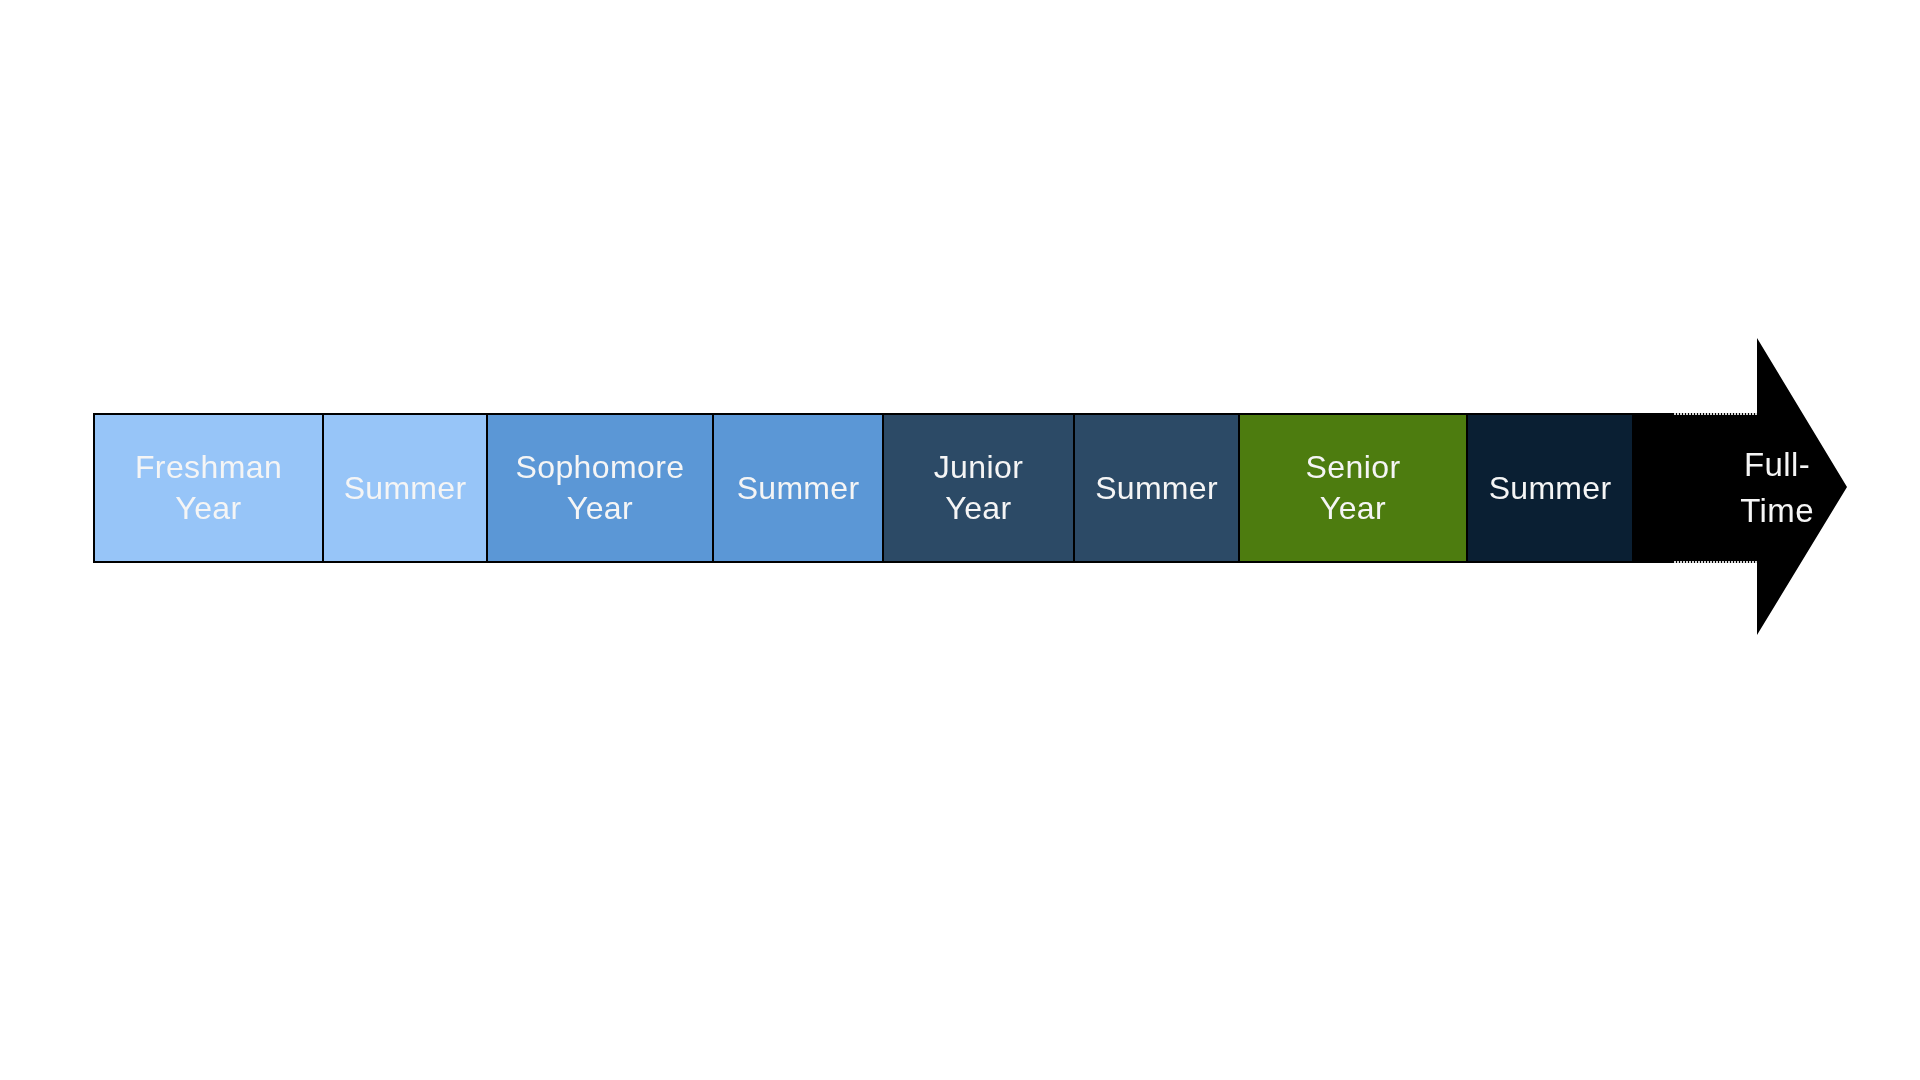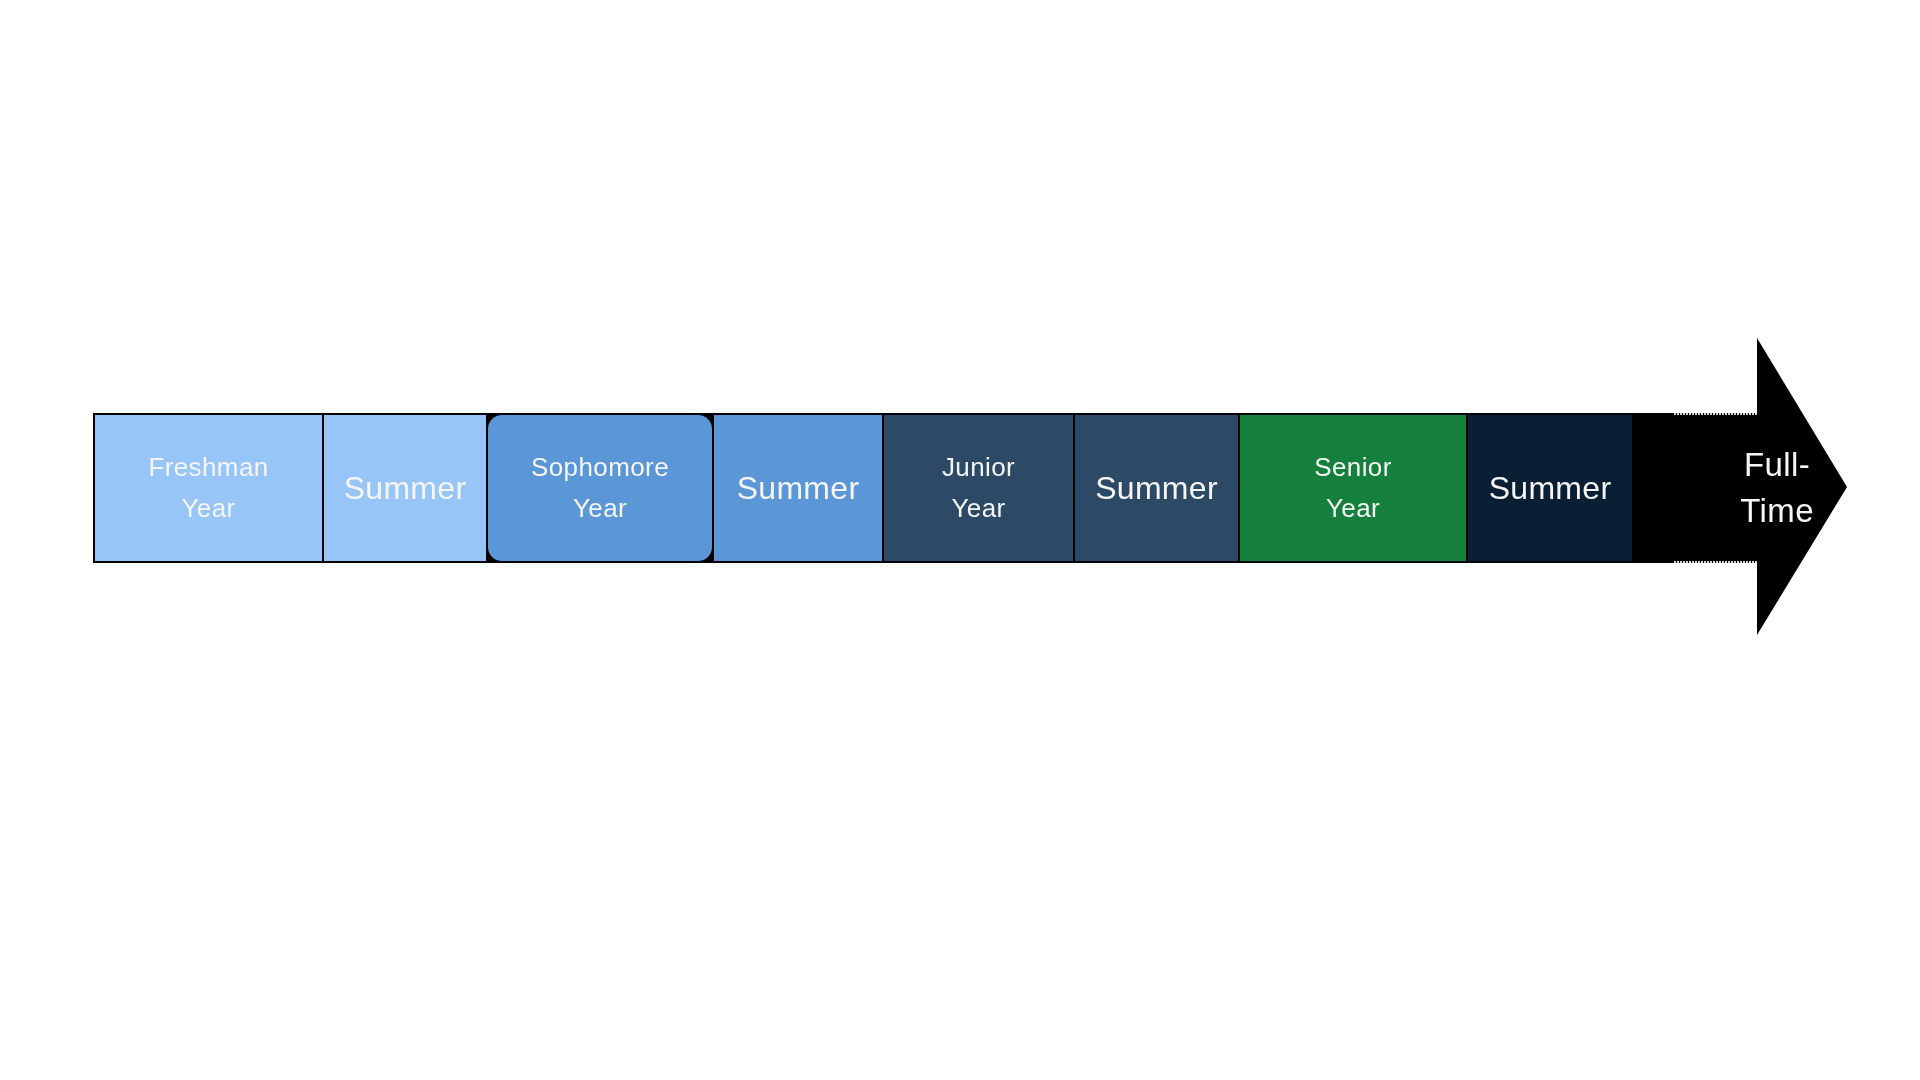"Freshman" .seg.year .seg-label { font-size: 26px -> 32px }
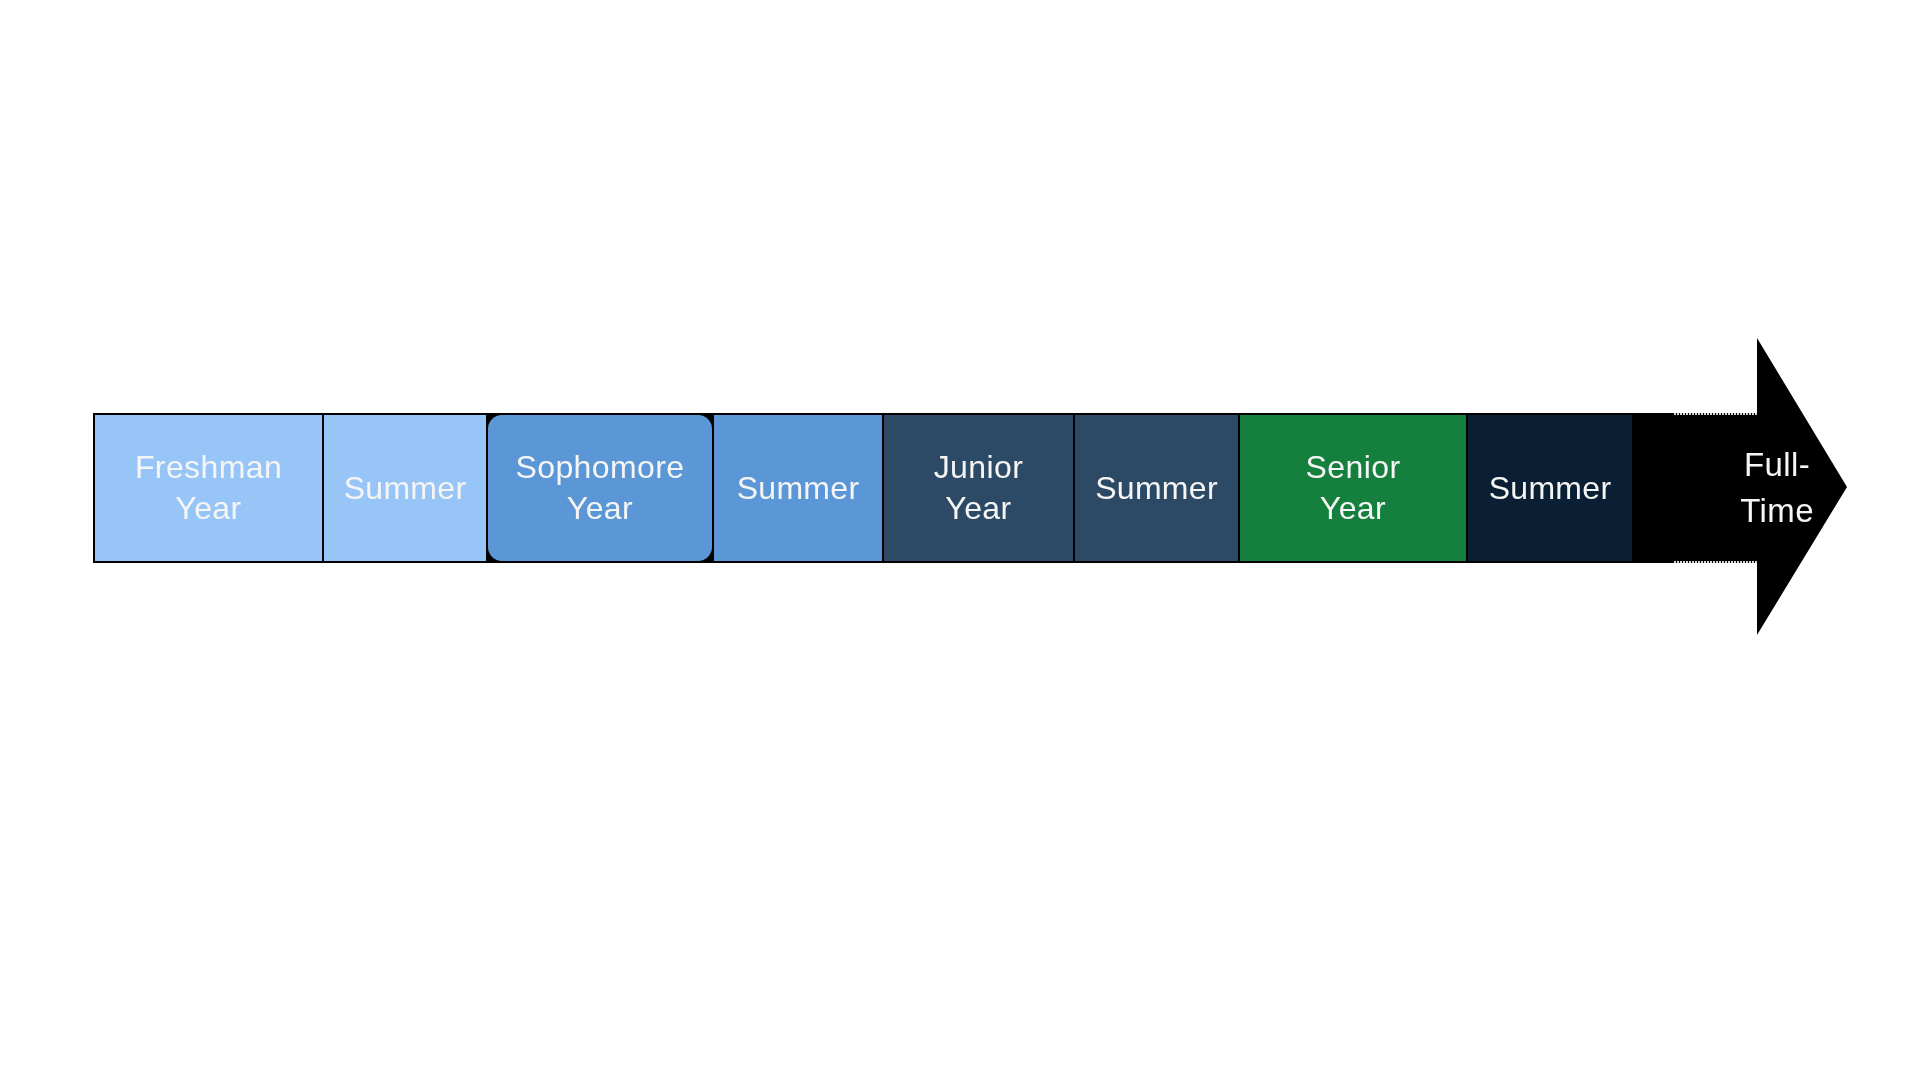"Sophomore" div.seg { border-radius: 14px -> none }
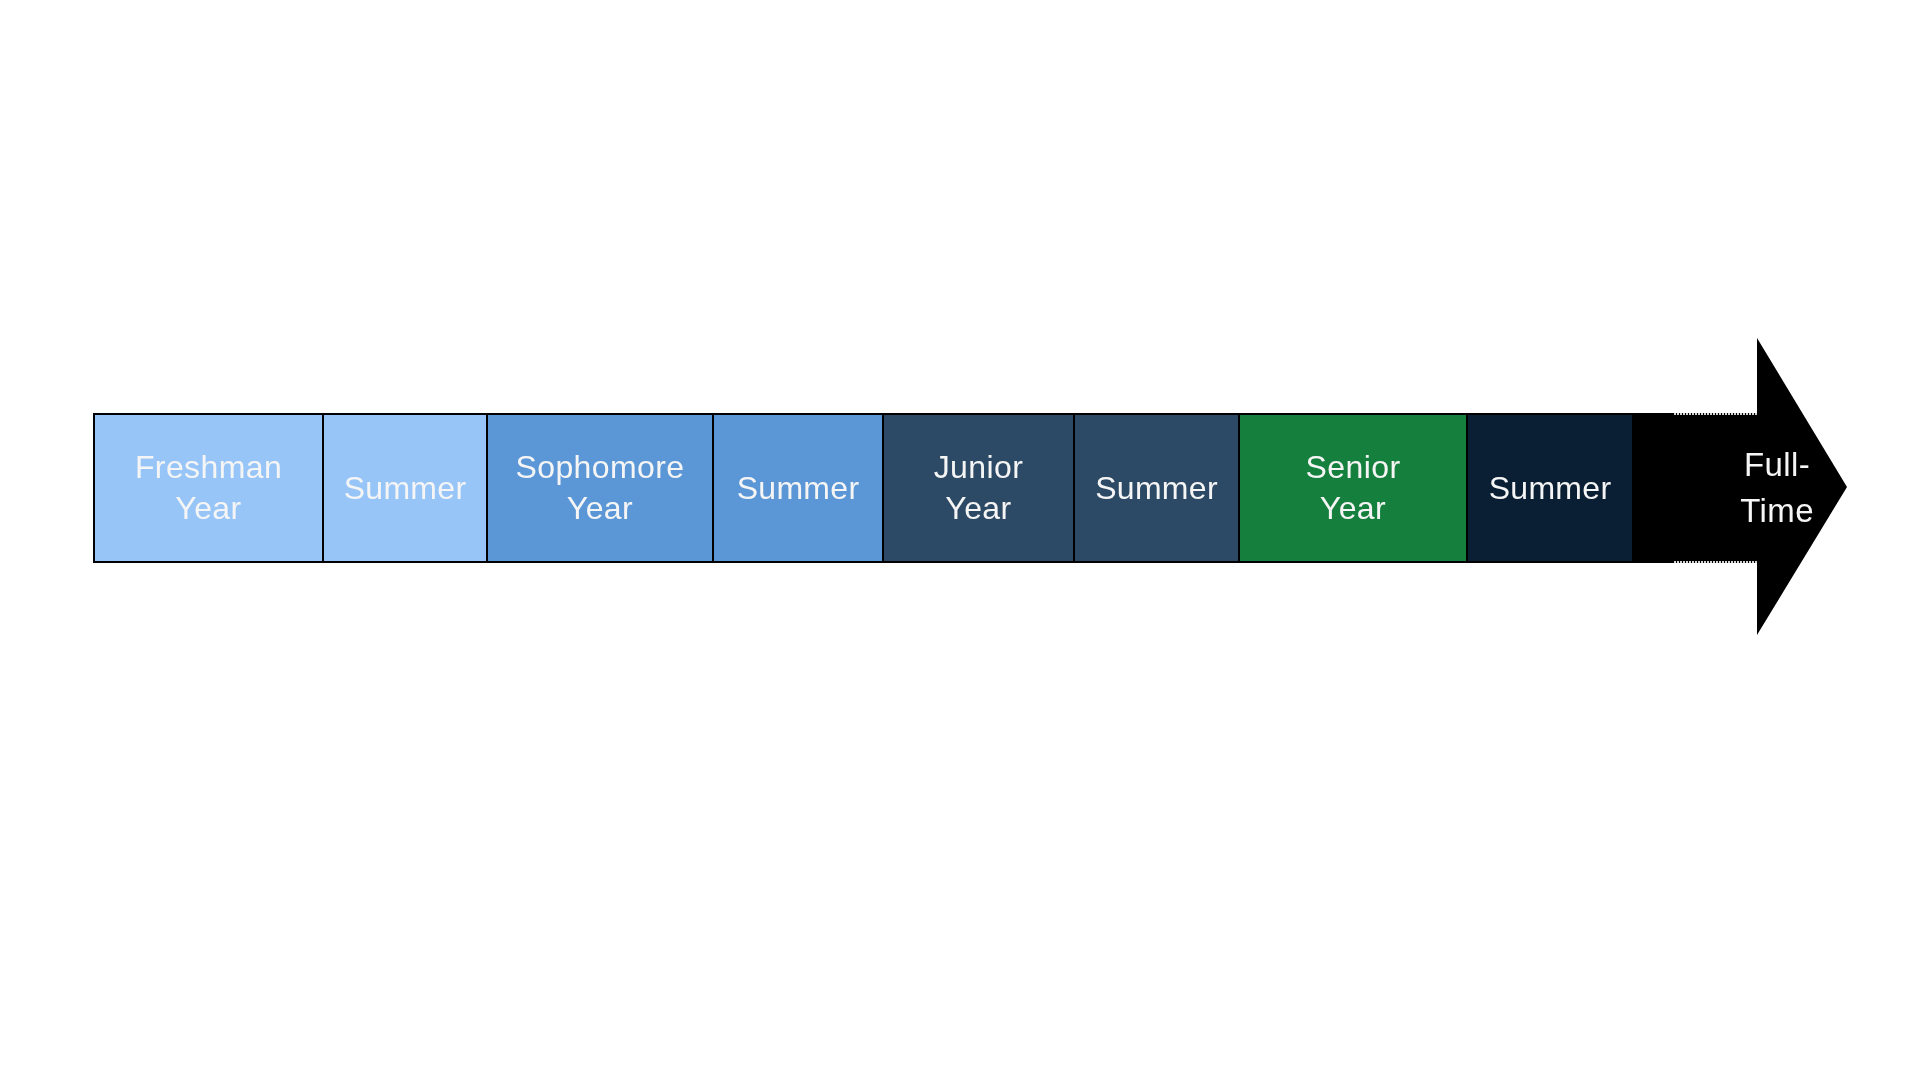"Senior" div.seg { background: #15803d -> #4d7c0f }
